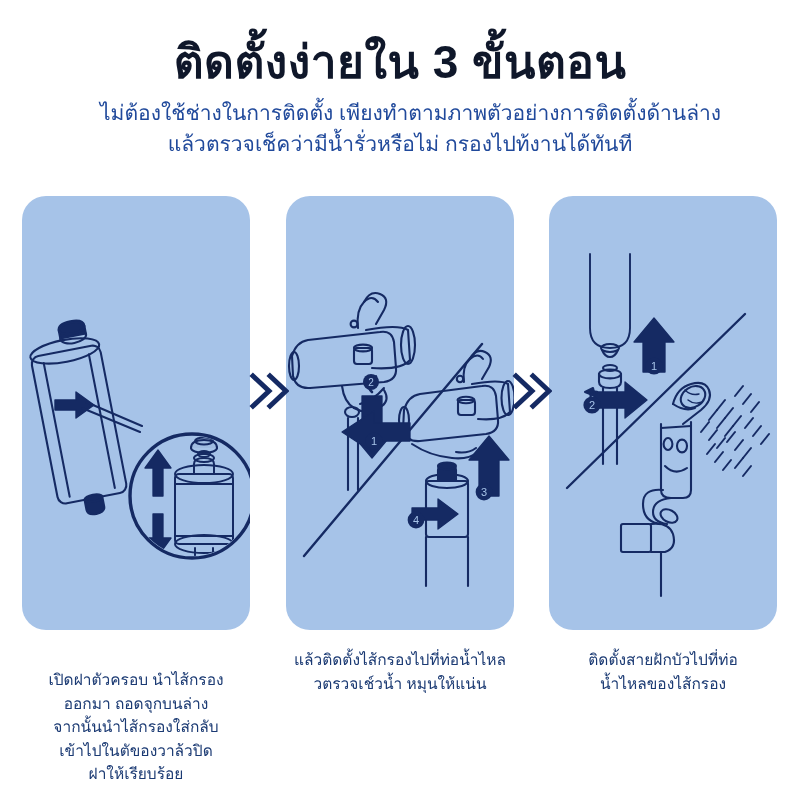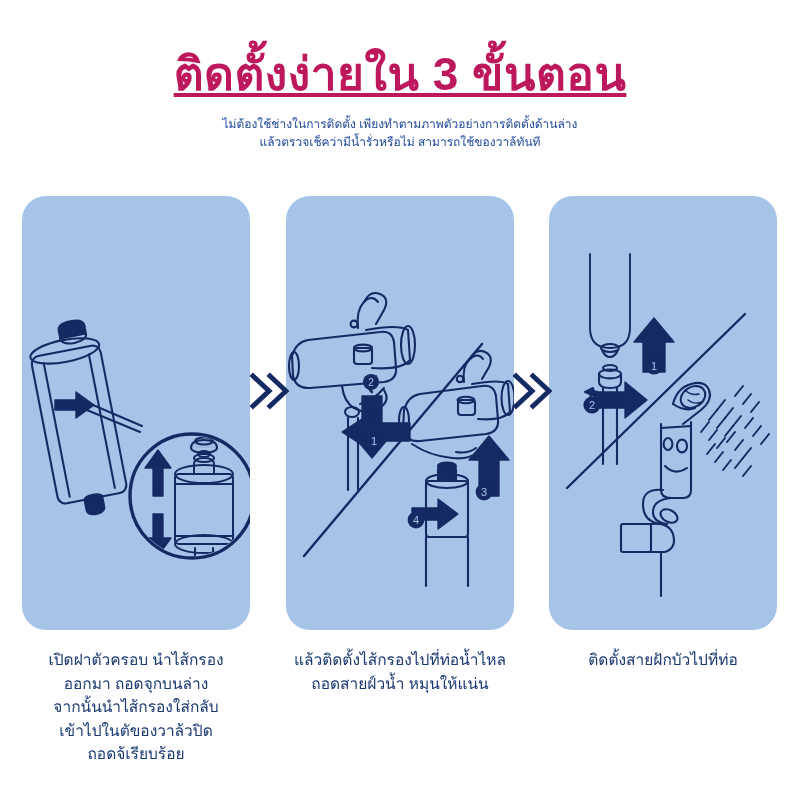"ติดตั้งง่ายใน 3 ขั้นตอน" .title { color: #be185d -> #0f172a; margin: 16px -> 4px; text-decoration: underline -> none }
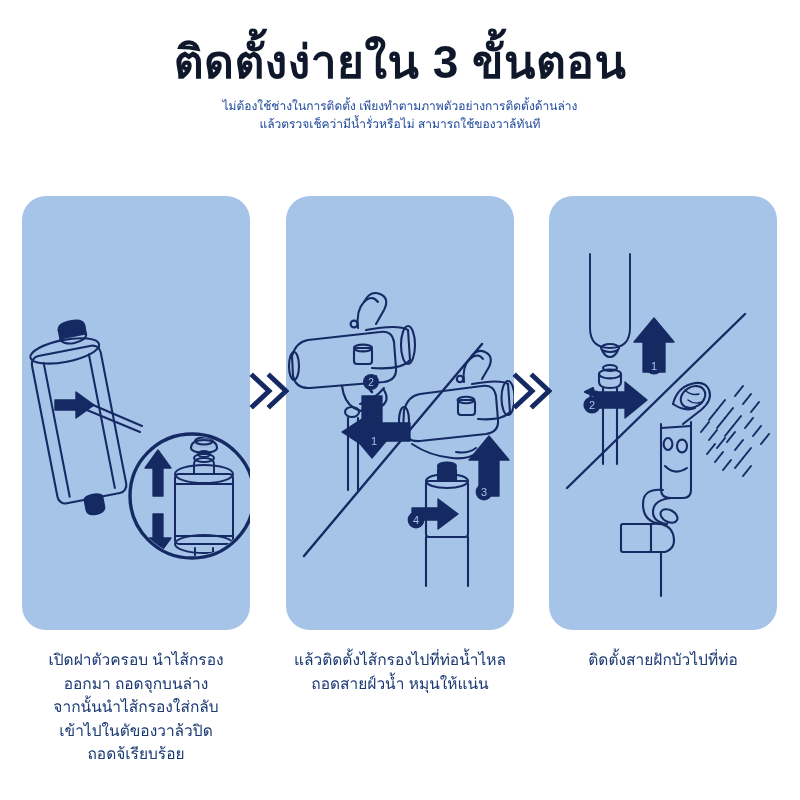"ไม่ต้องใช้ช่างในการติดตั้ง" .subtitle { font-size: 12px -> 21px }
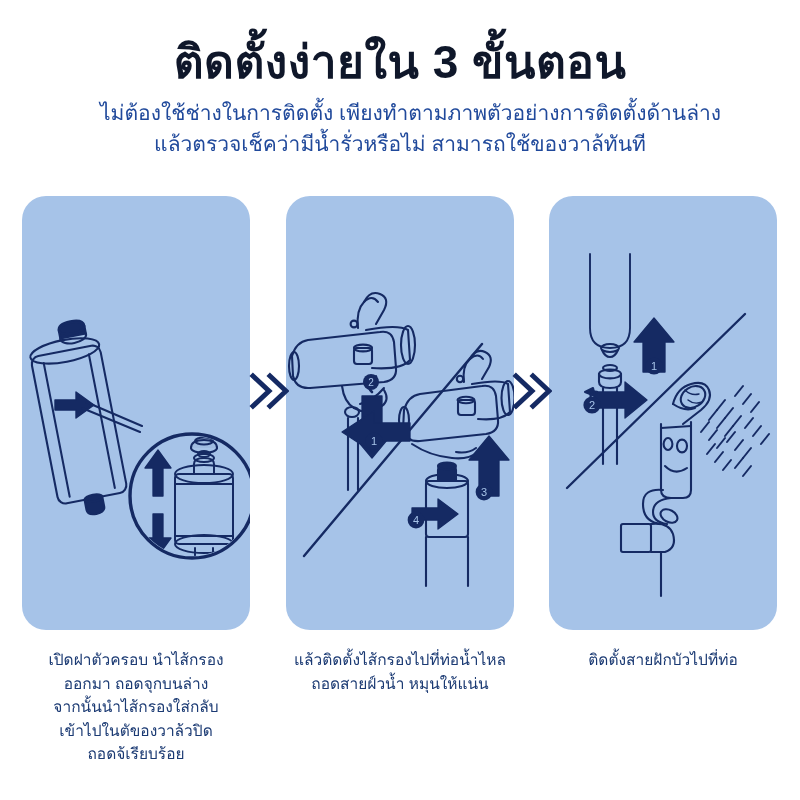"แล้วตรวจเช็คว่ามีน้ำรั่วหรือไม่" span.sub-line { text: สามารถใช้ของวาล้ทันที -> กรองไปท้งานได้ทันที }
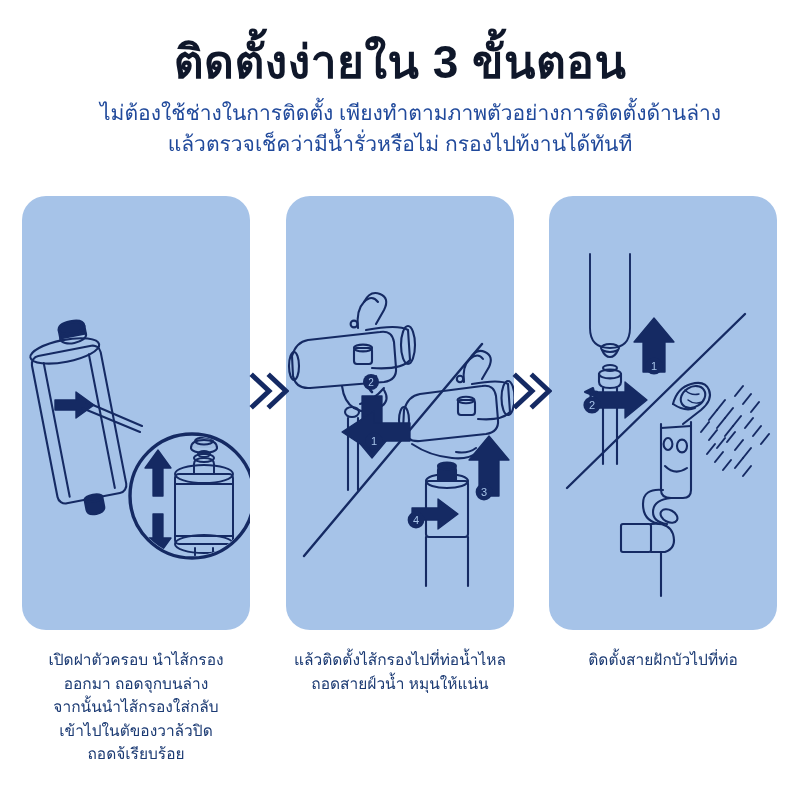"เปิดฝาตัวครอบ นำไส้กรอง" .caption.k1 { margin-top: none -> 20px }
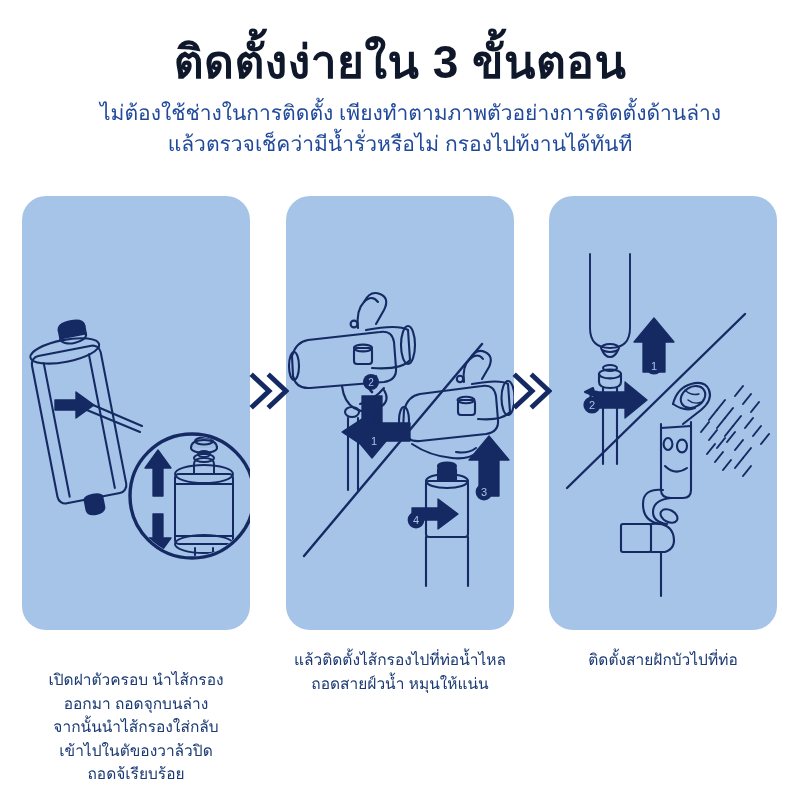"ถอดสายฝ์วน้ำ หมุนให้แน่น" span.cap-line { text: ถอดสายฝ์วน้ำ -> วตรวจเช์วน้ำ }
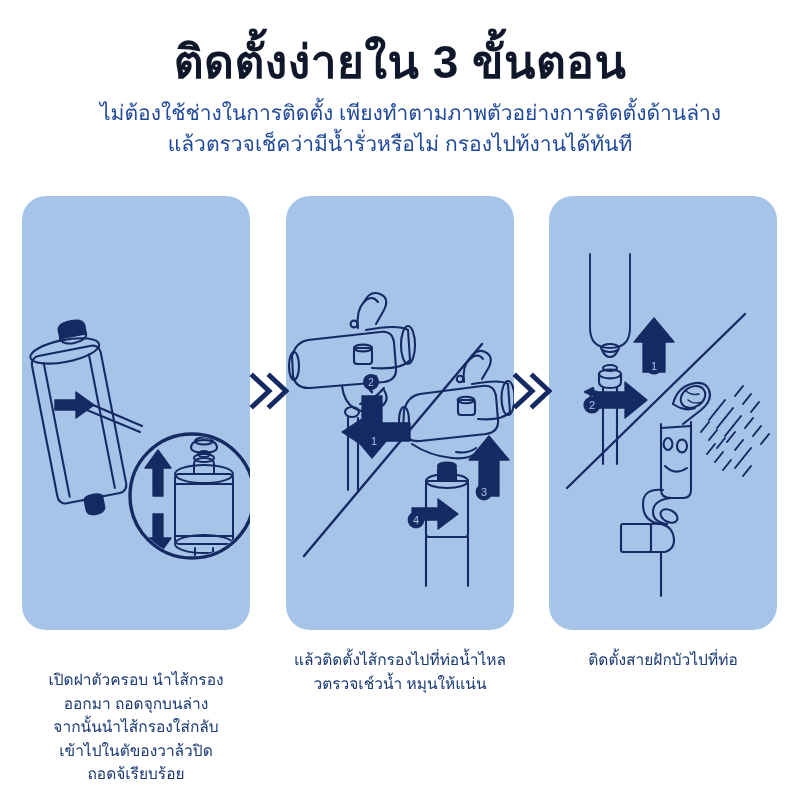"น้ำไหลของไส้กรอง" span.cap-line { html: none -> <span>น้ำไหลของไส้กรอง</span> }
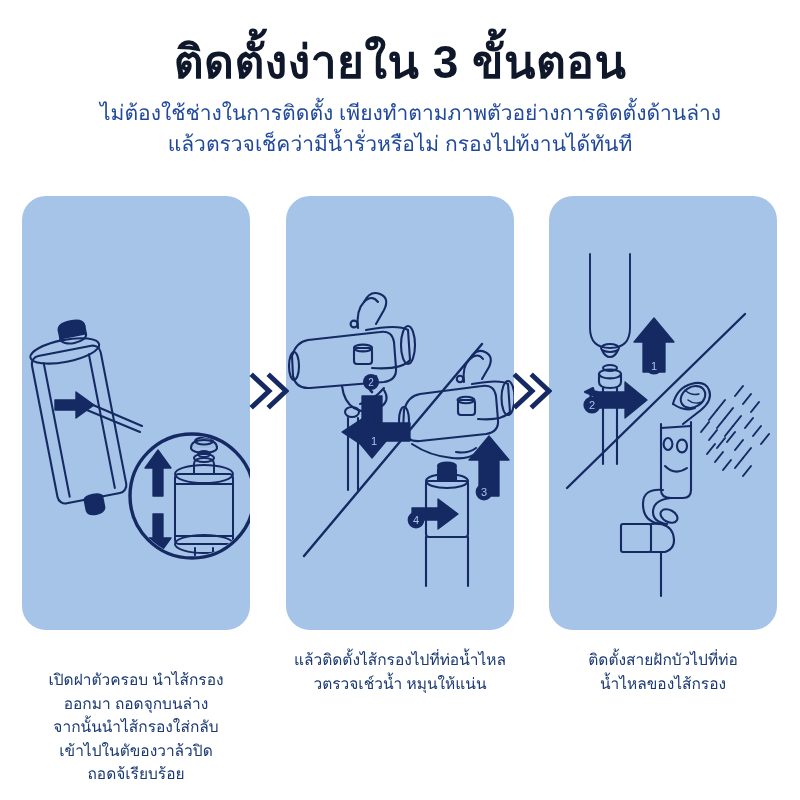"ถอดจ้เรียบร้อย" span.cap-line { text: ถอดจ้เรียบร้อย -> ฝาให้เรียบร้อย }
